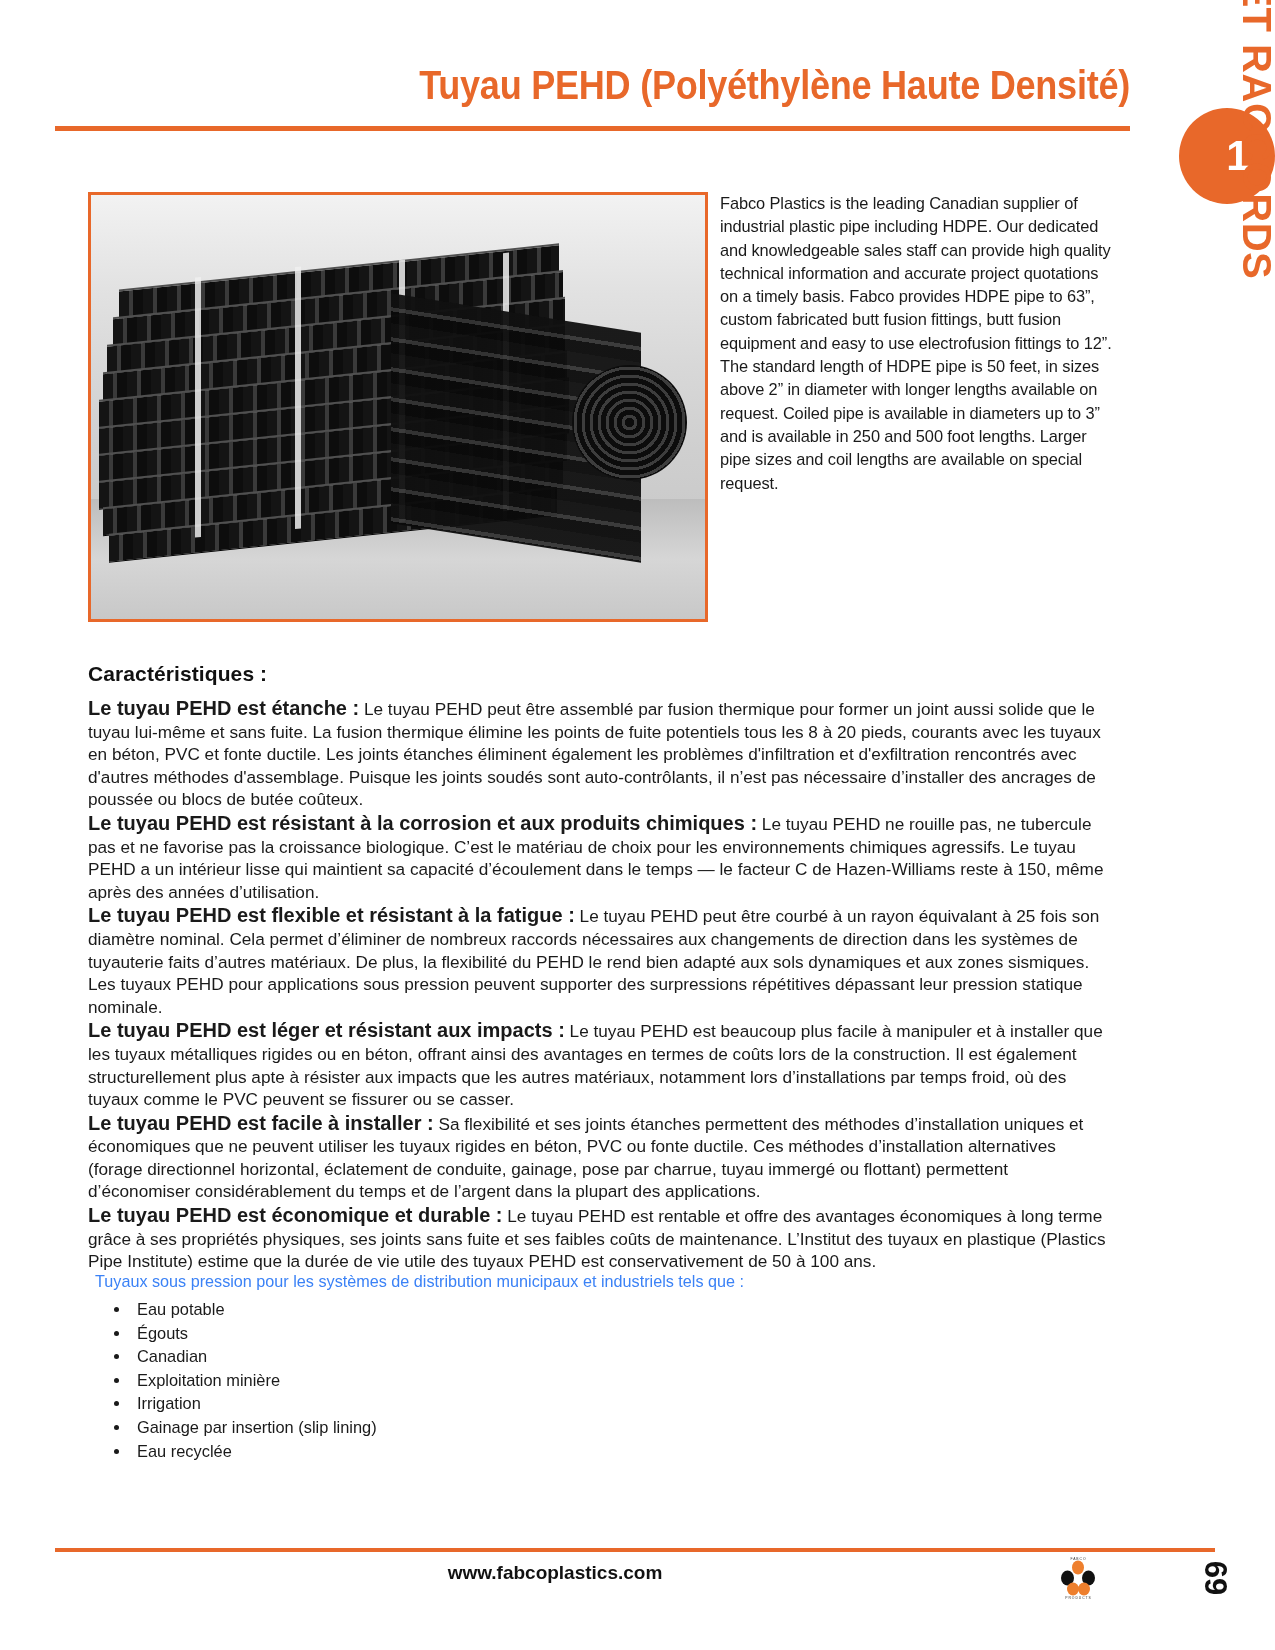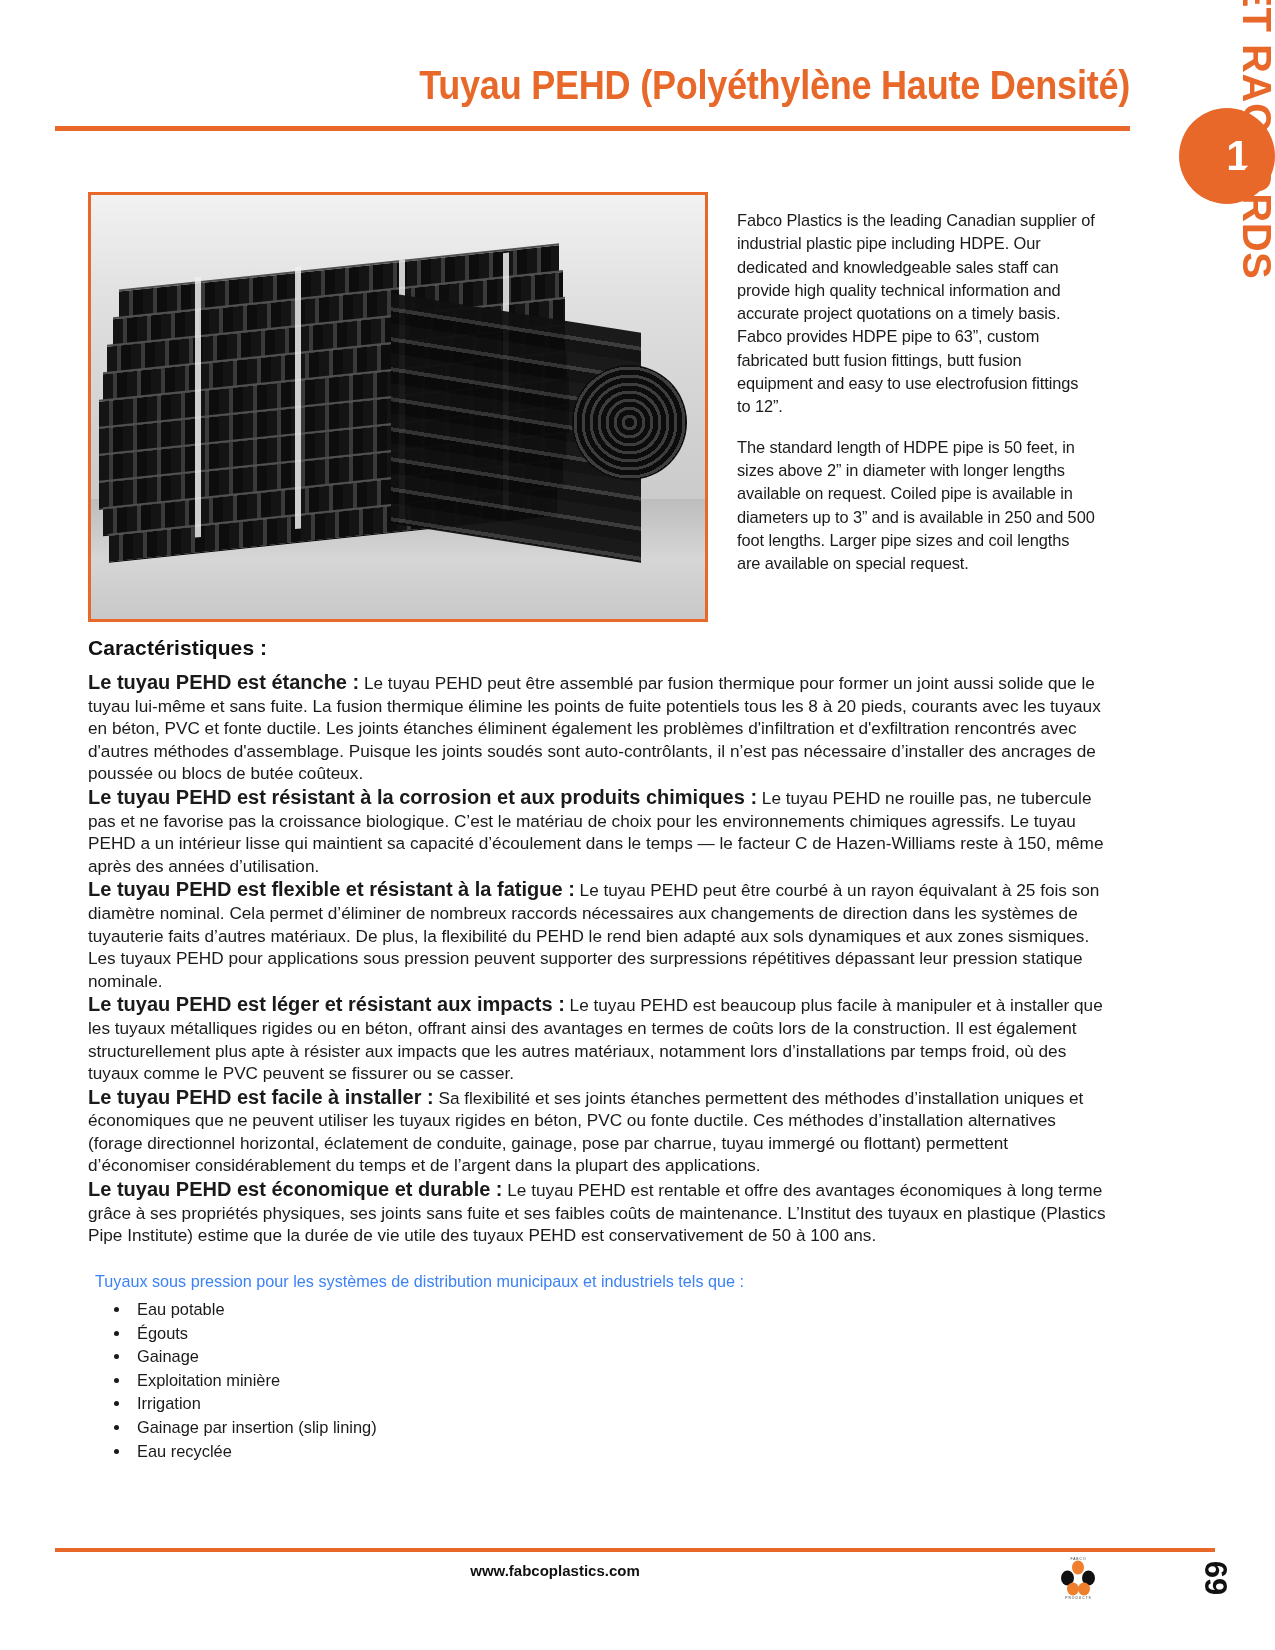"Fabco Plastics is the leading" .intro p { margin: 17px -> 0 }
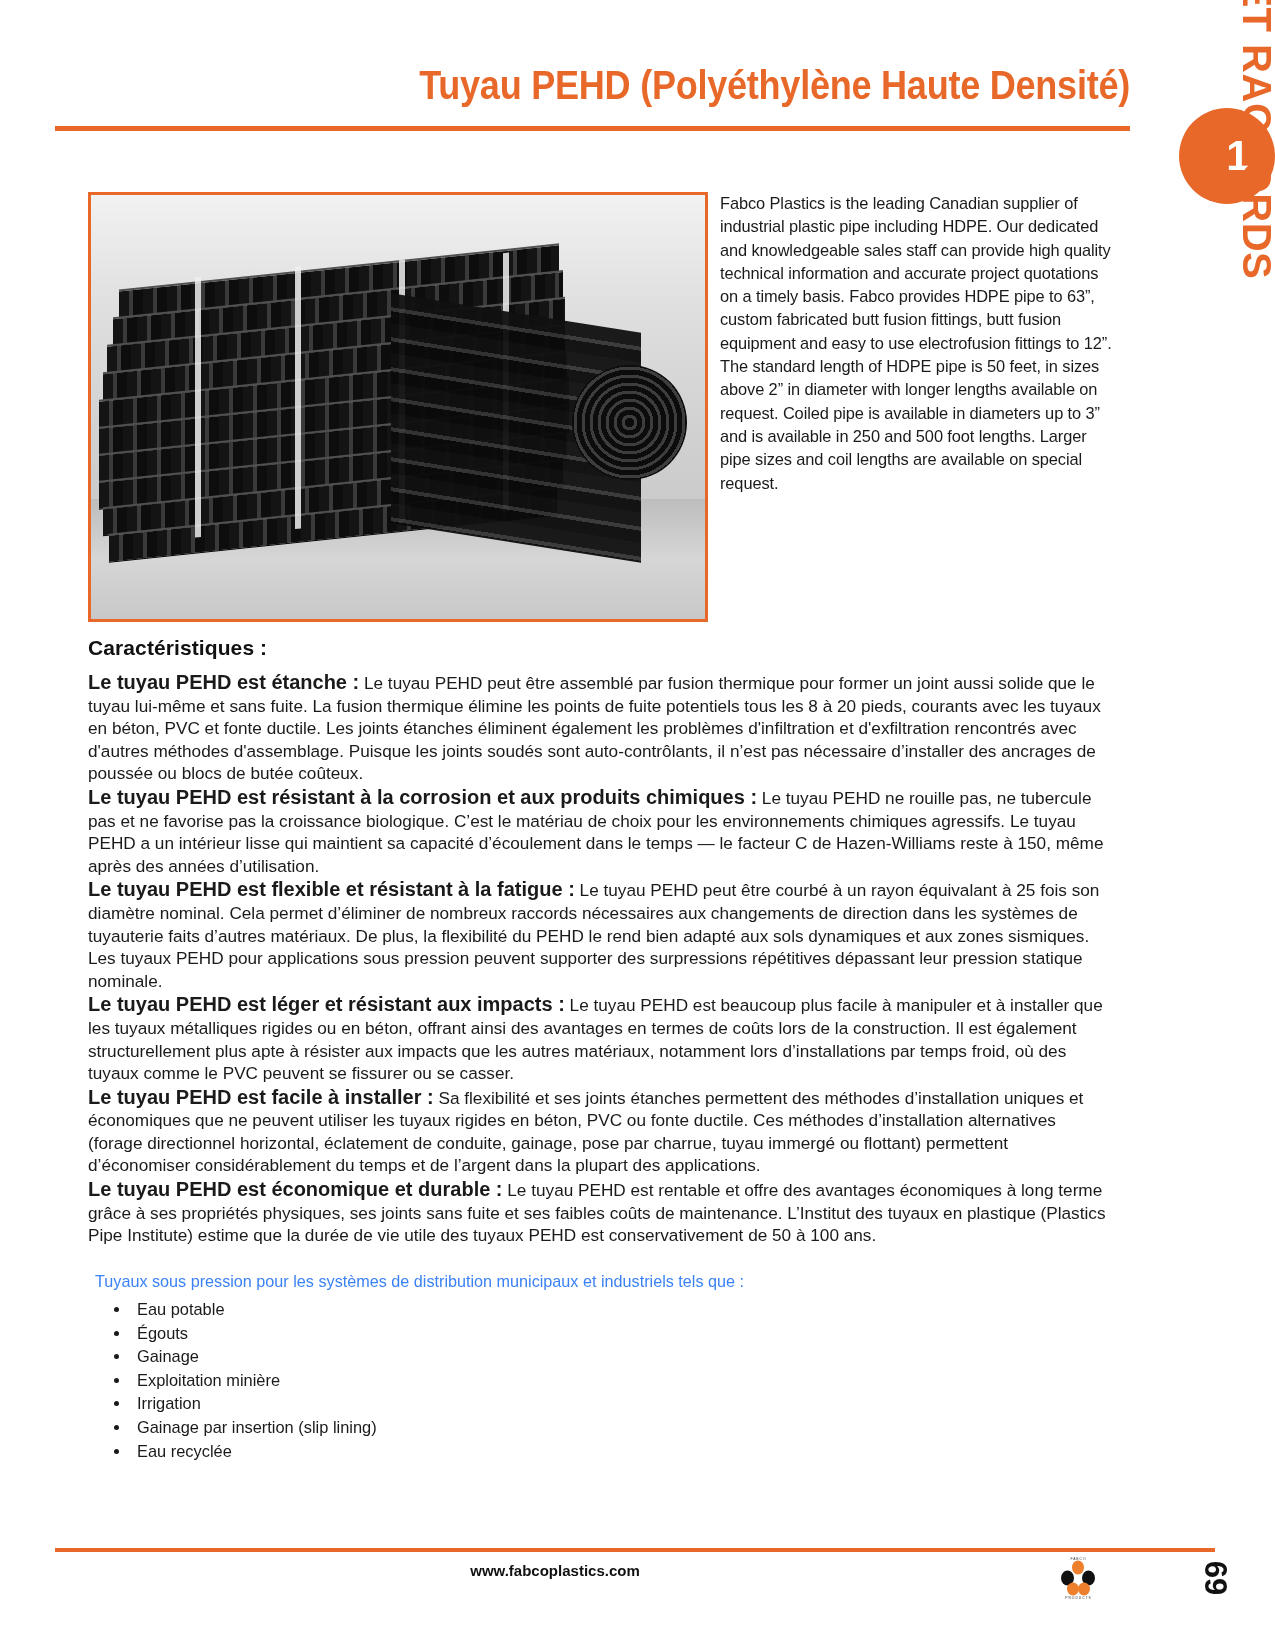"Caractéristiques :" .features { top: 636px -> 662px }
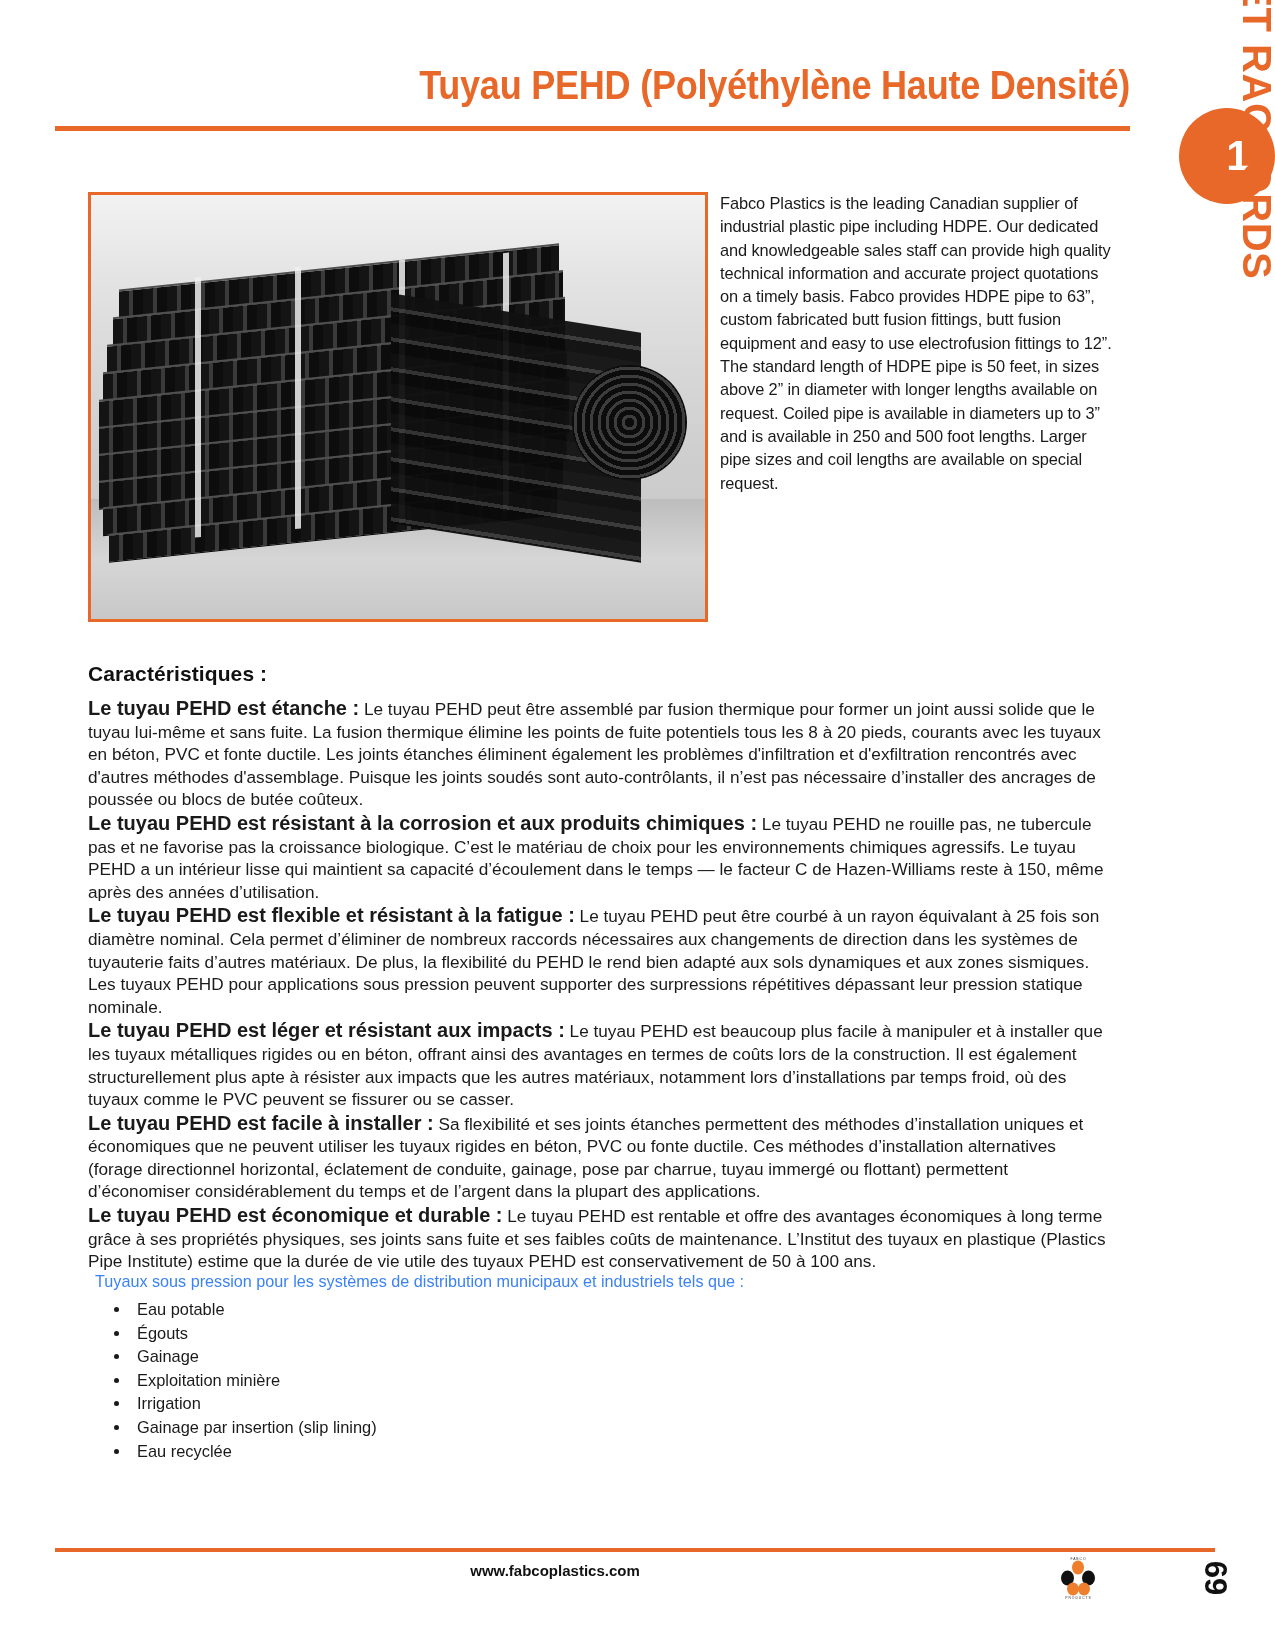"Gainage" li { text: Gainage -> Canadian }
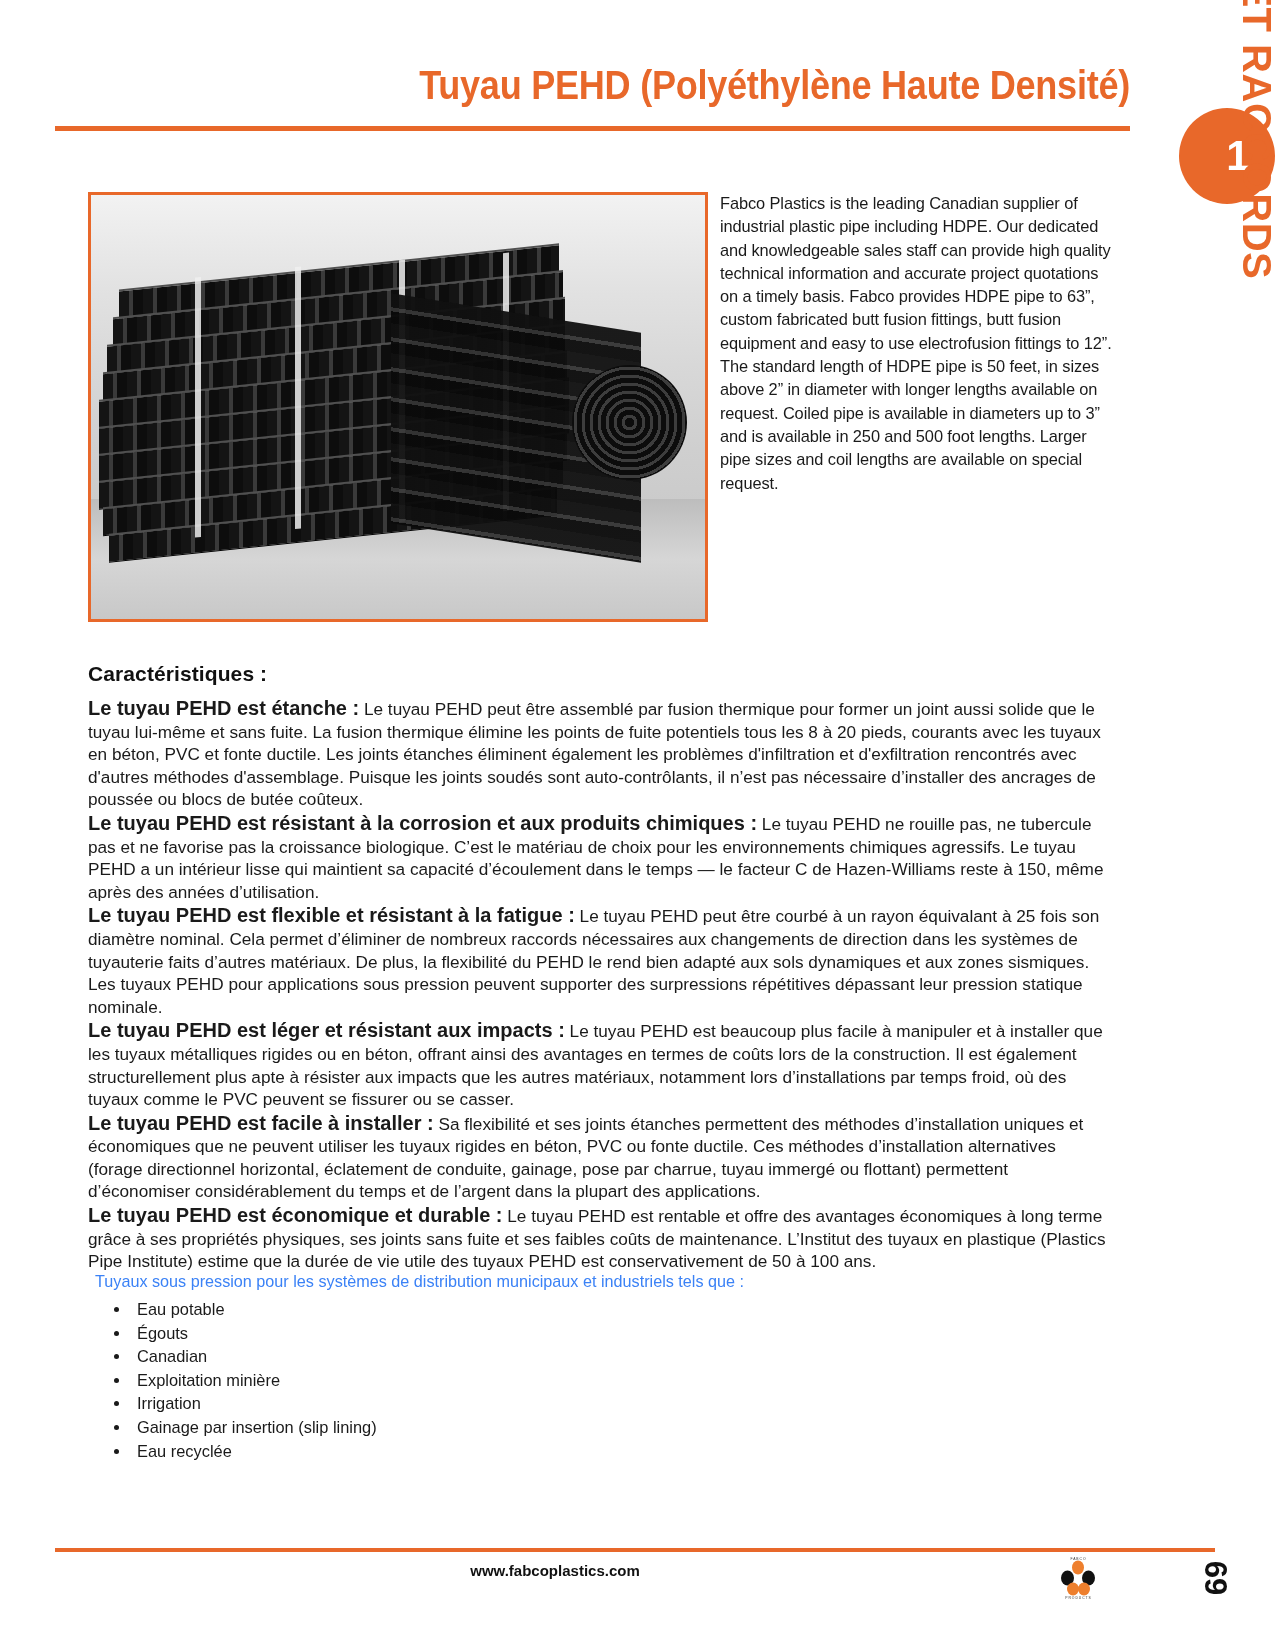"www.fabcoplastics.com" .footer-url { font-size: 15px -> 19px }
